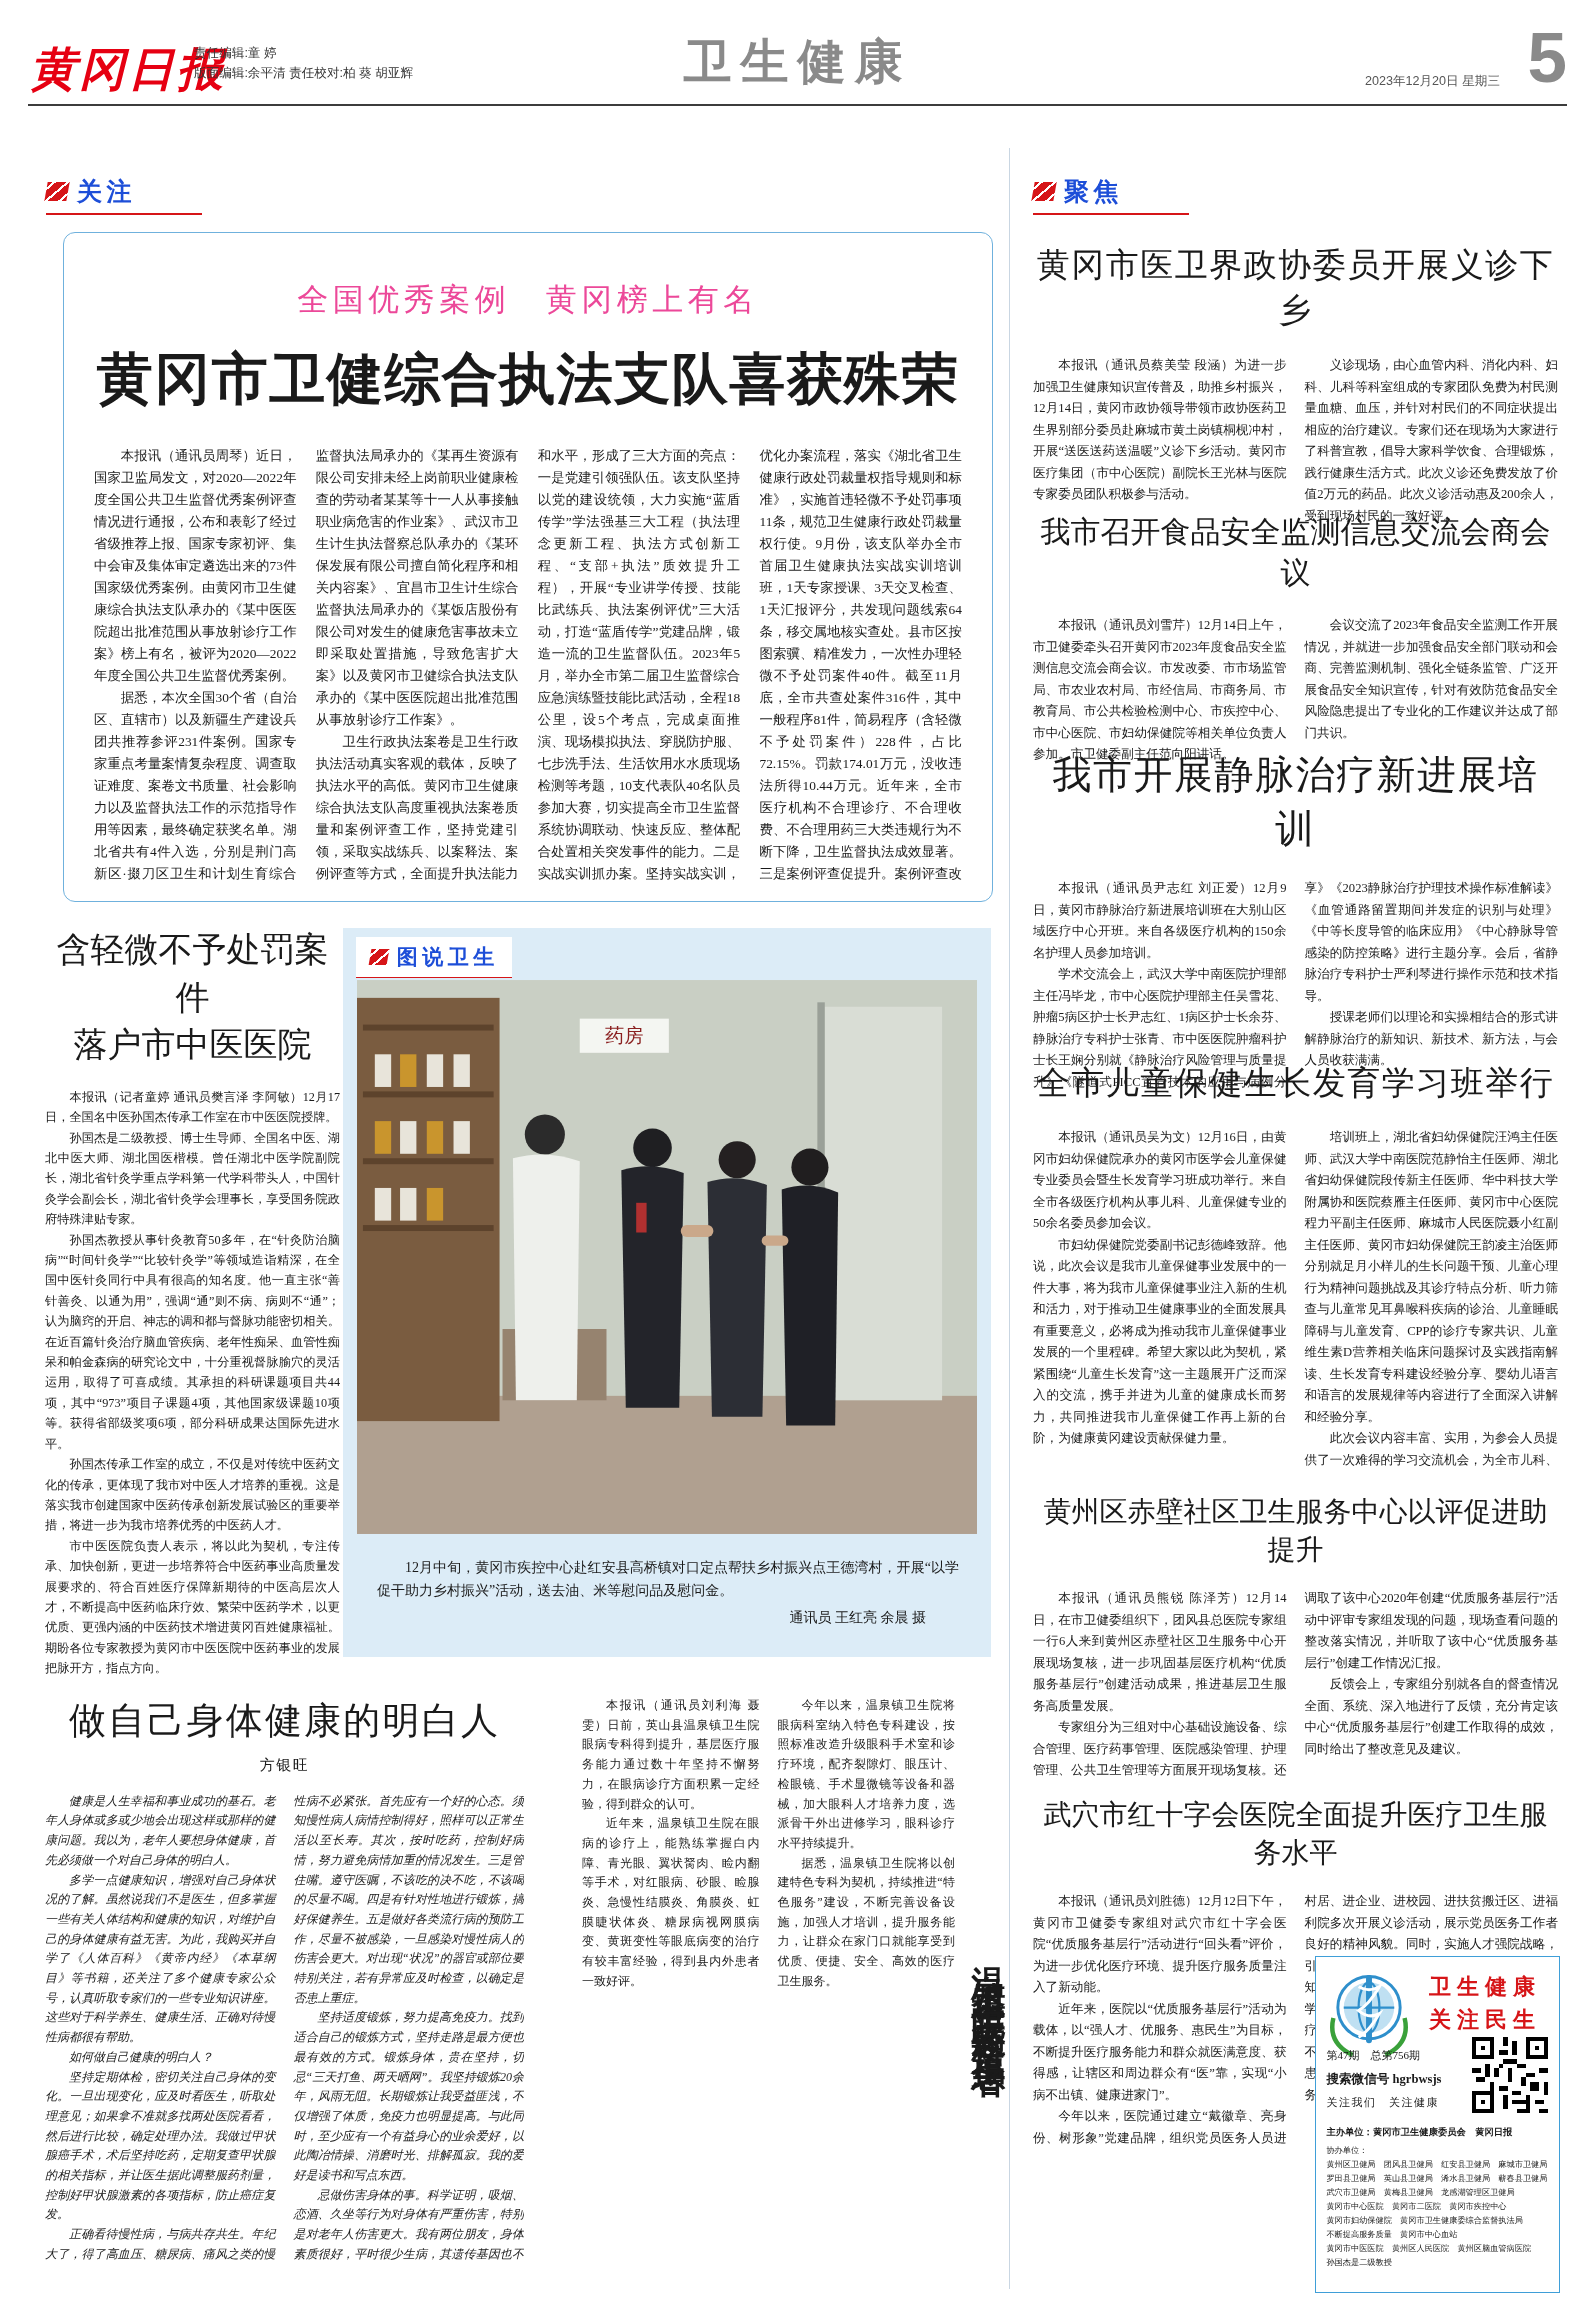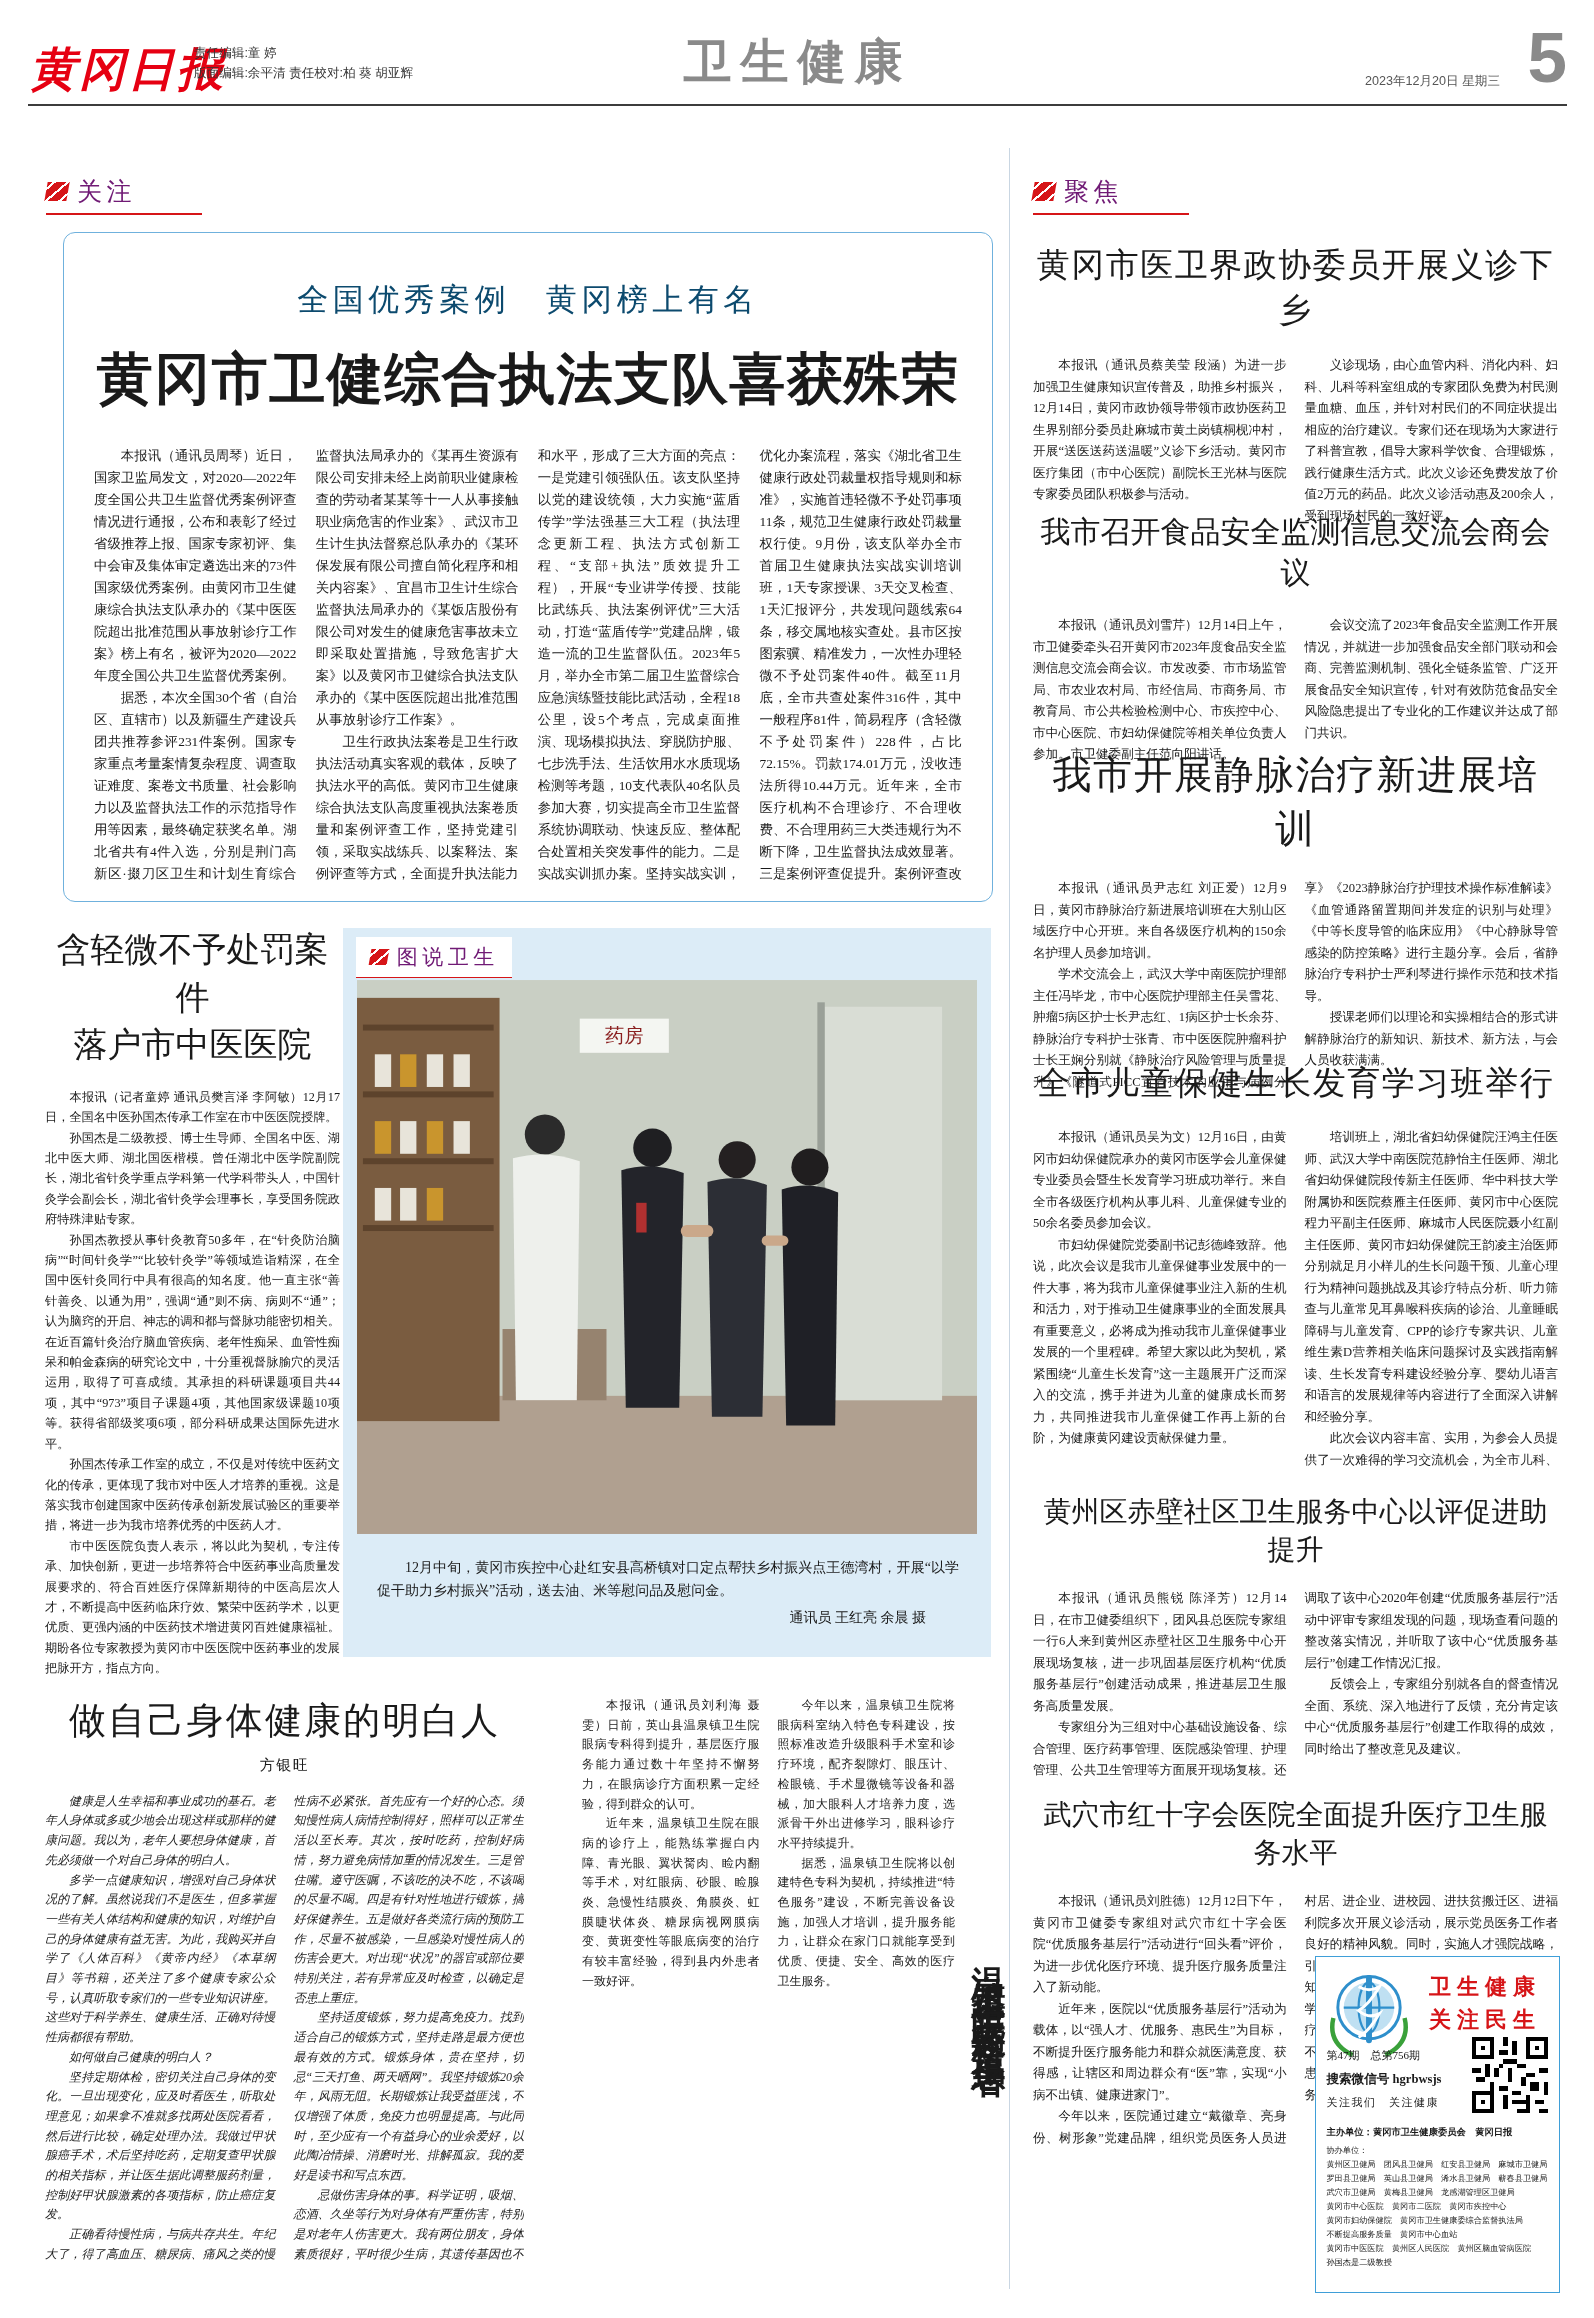"关注" .tagtext { color: #701a75 -> #1d4ed8; font-weight: normal -> bold }
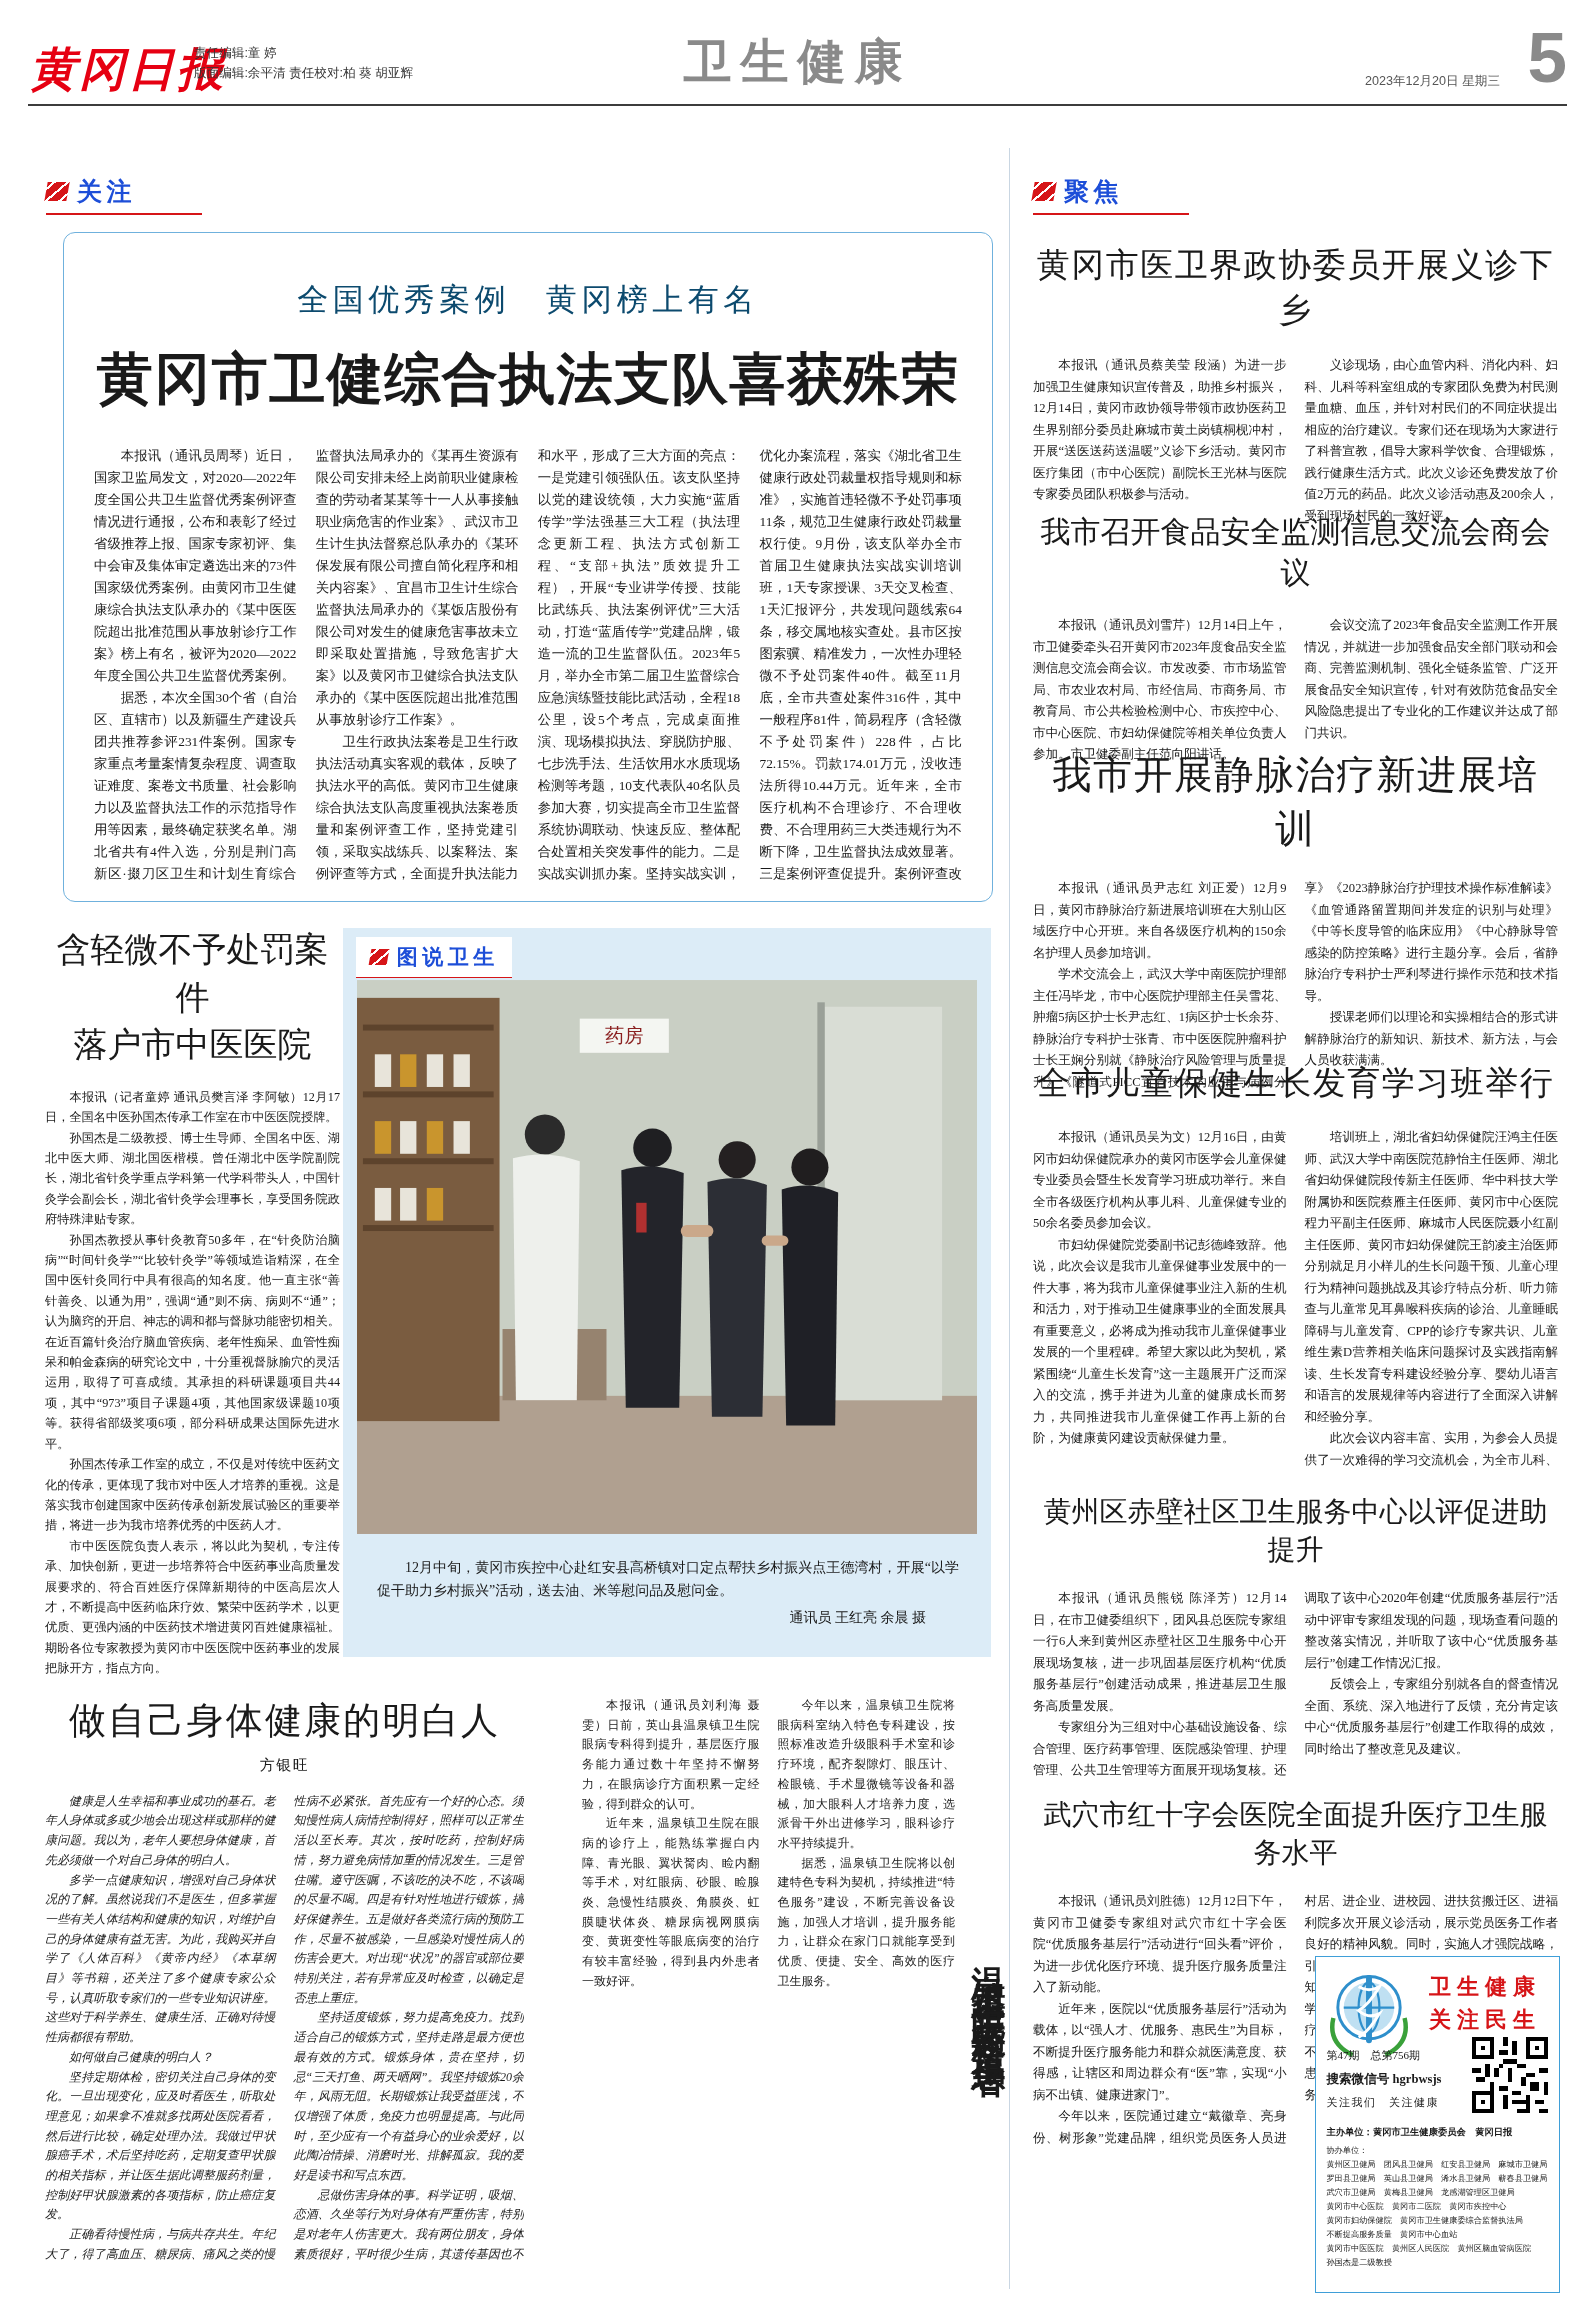"全国优秀案例 黄冈榜上有名" .kicker { color: #0c4a6e -> #ec4899 }
